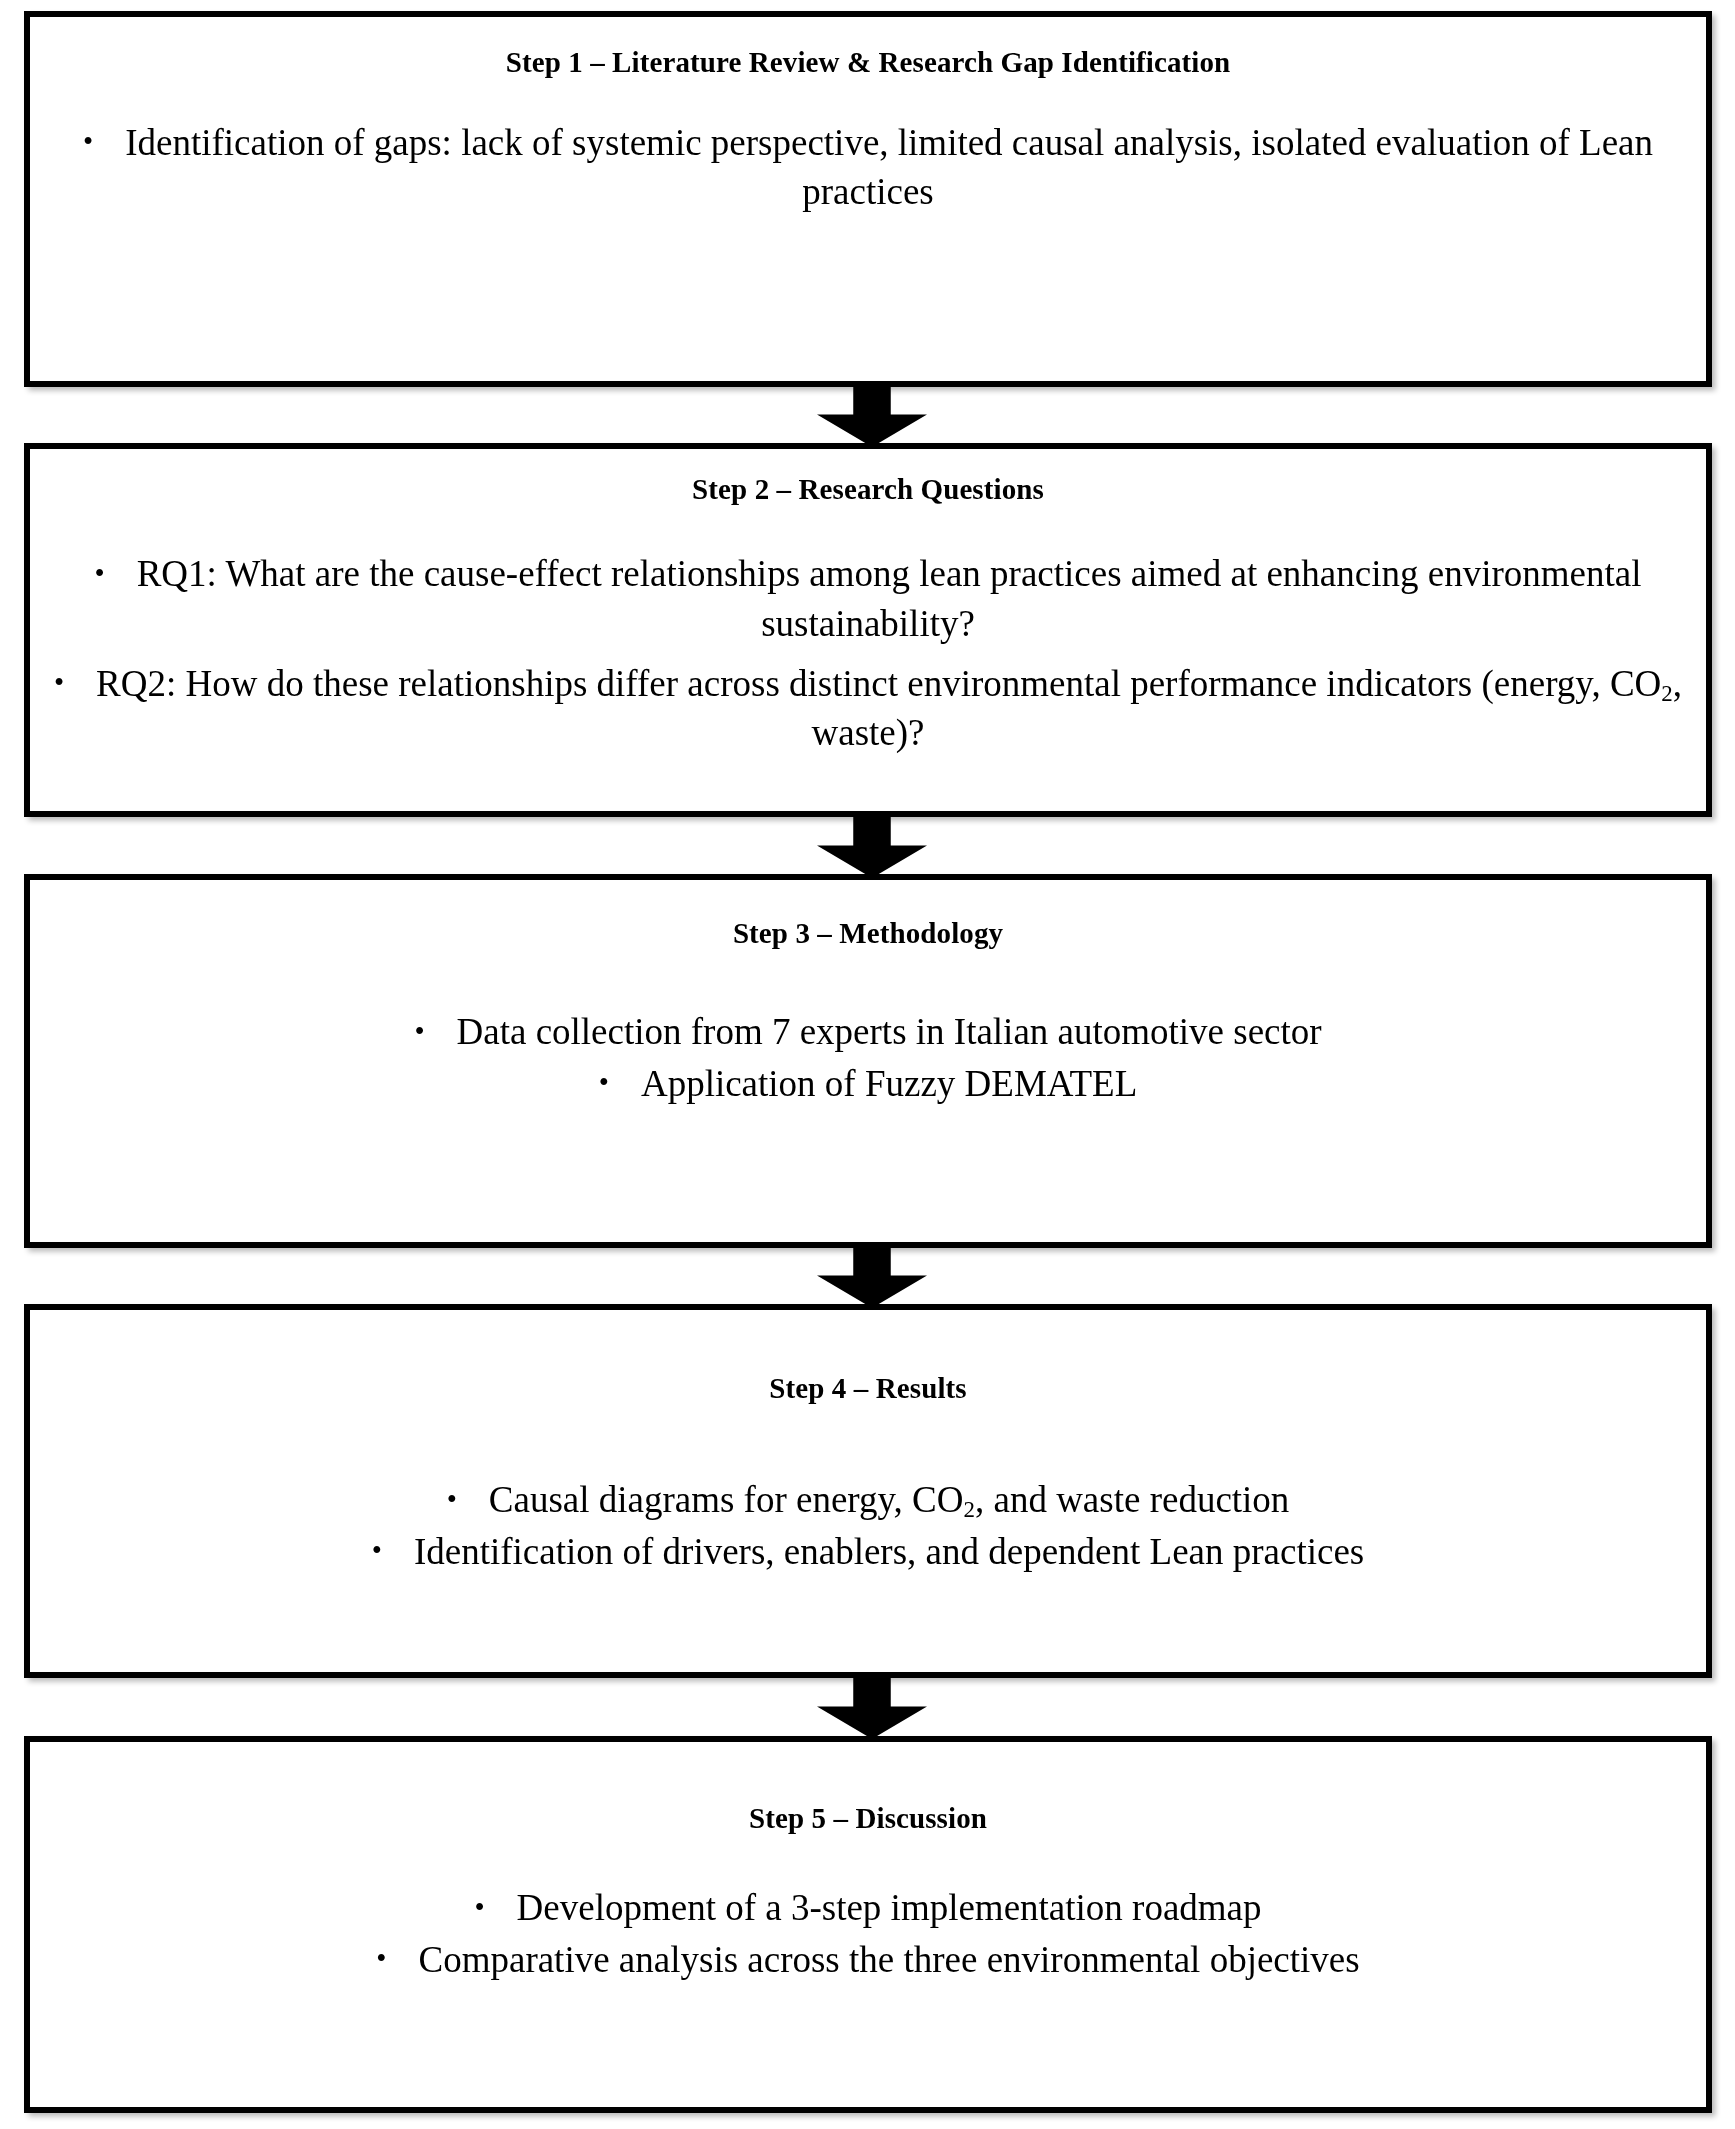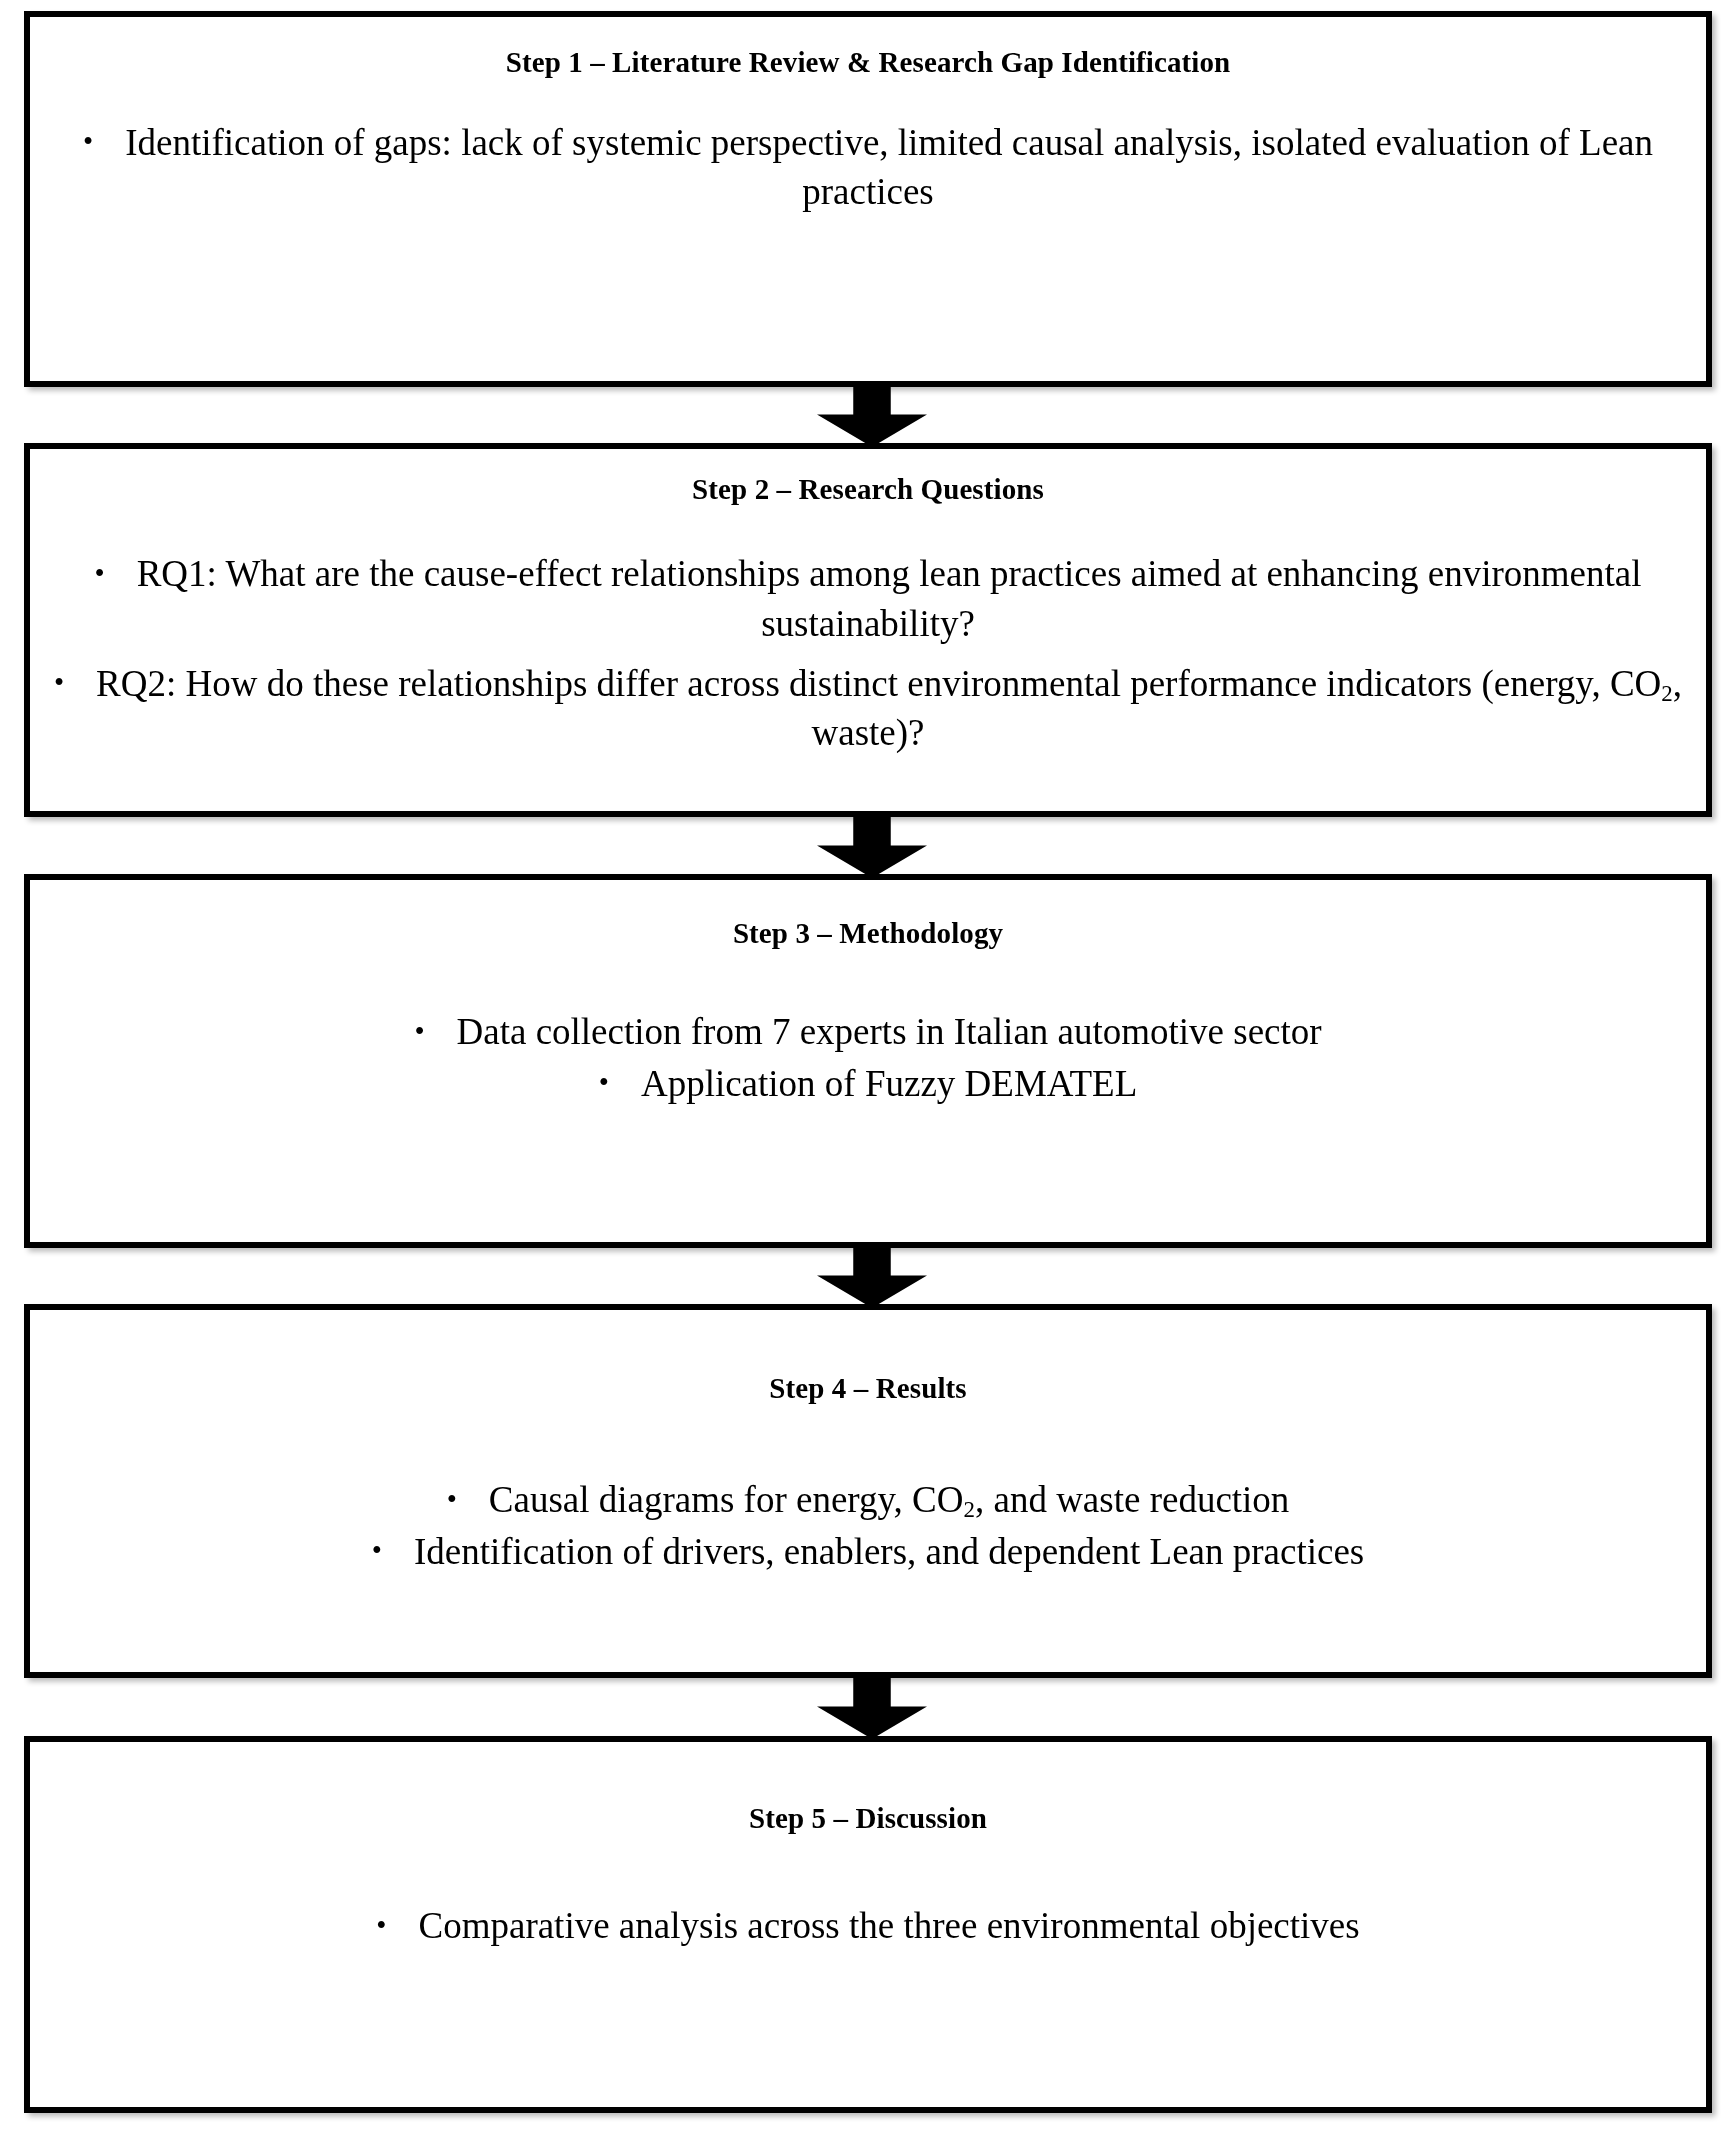"Step 5 – Discussion" #box-5 .step-title { margin-bottom: 66px -> 48px }
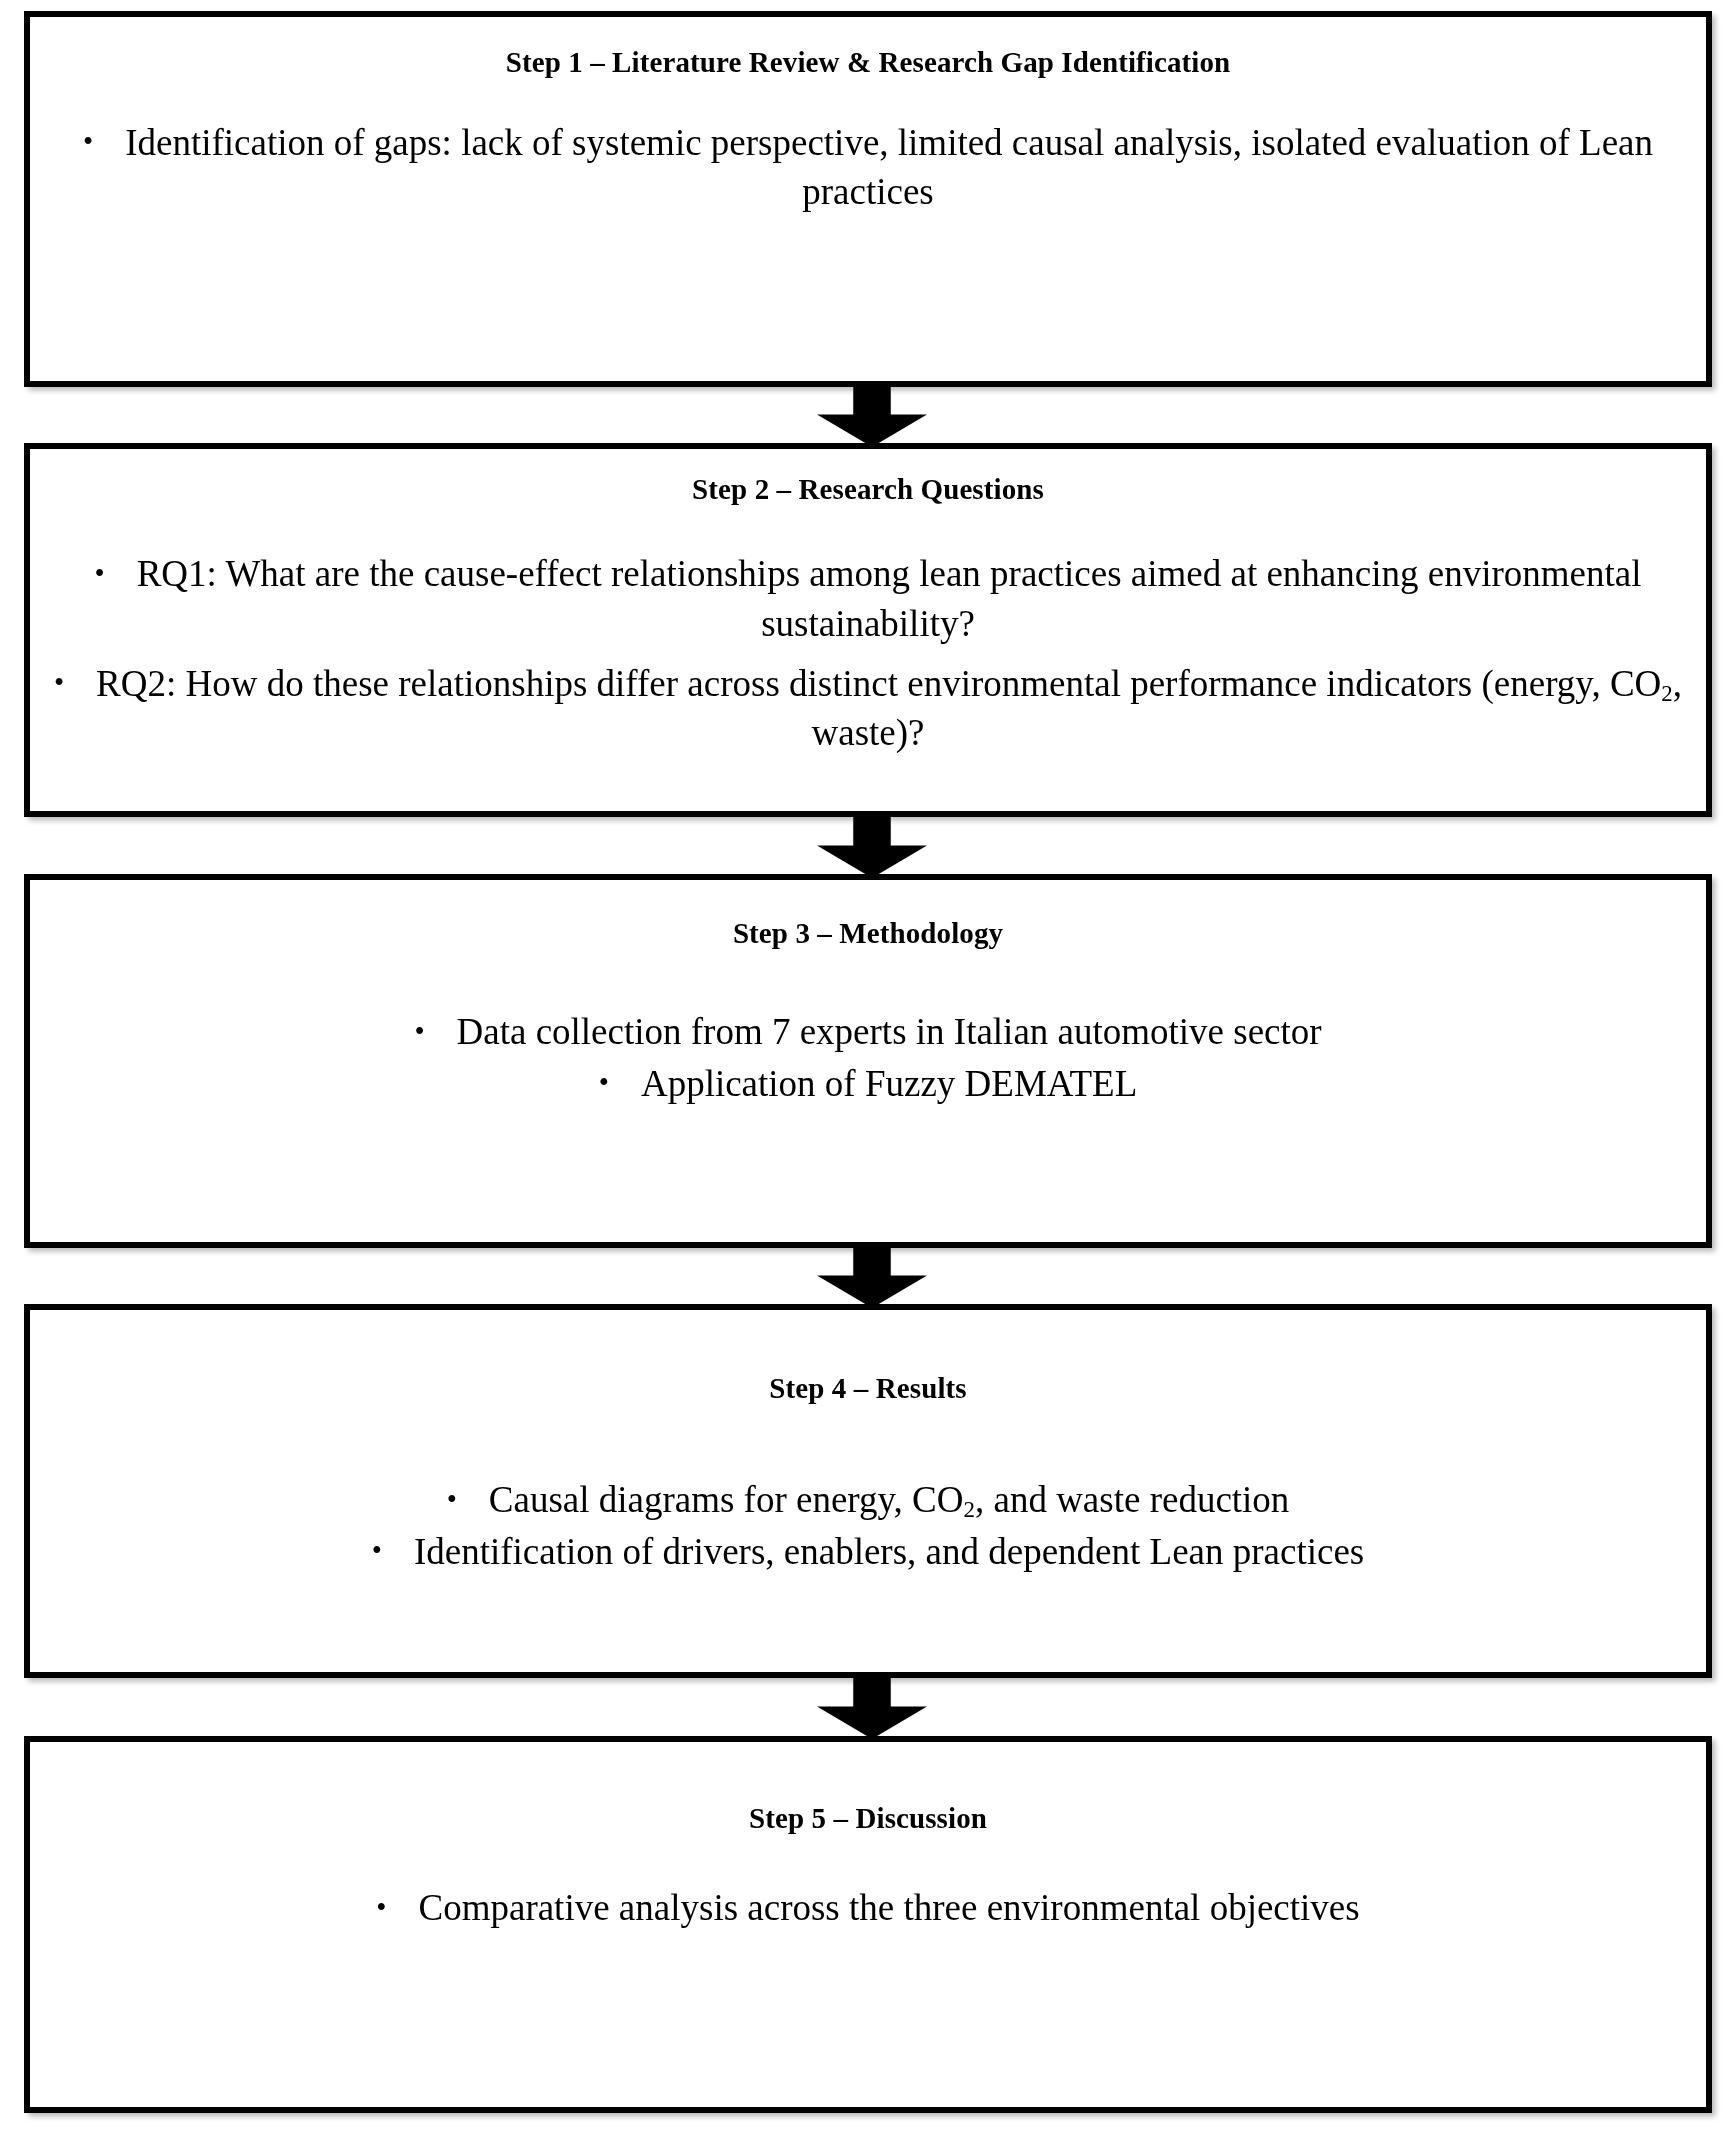"• Development of a 3-step" li.bullet-item { html: none -> <li><span>•</span><span>Development of a 3-step implementation roadmap</span></li> }
